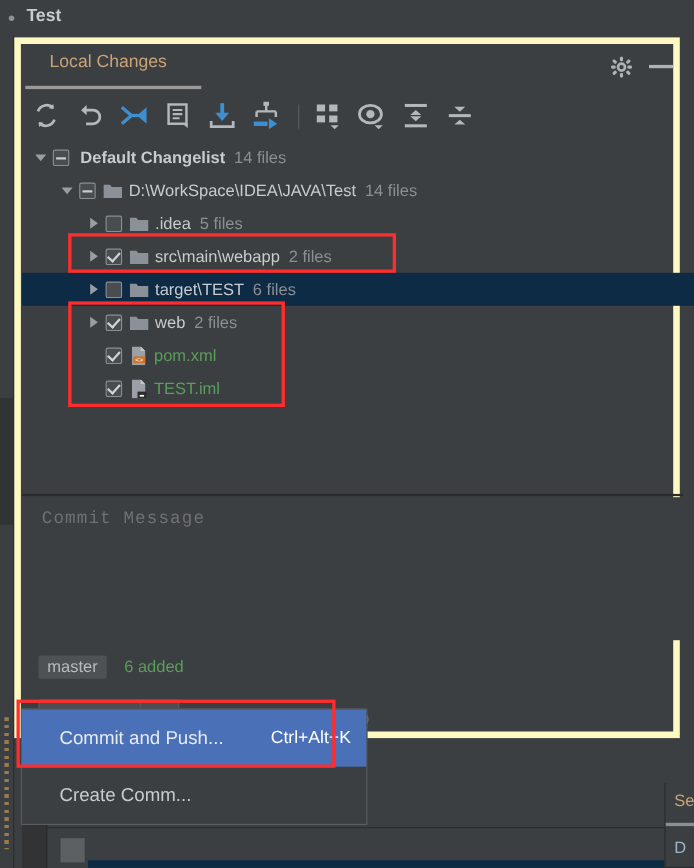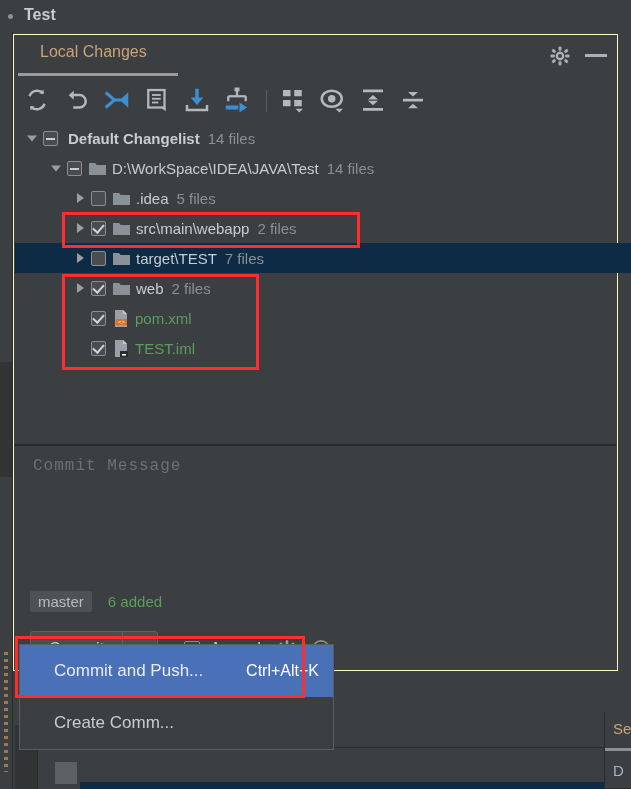"Local Changes" .panel { border: 1px solid #fef9c3 -> 6px solid #fef9c3 }
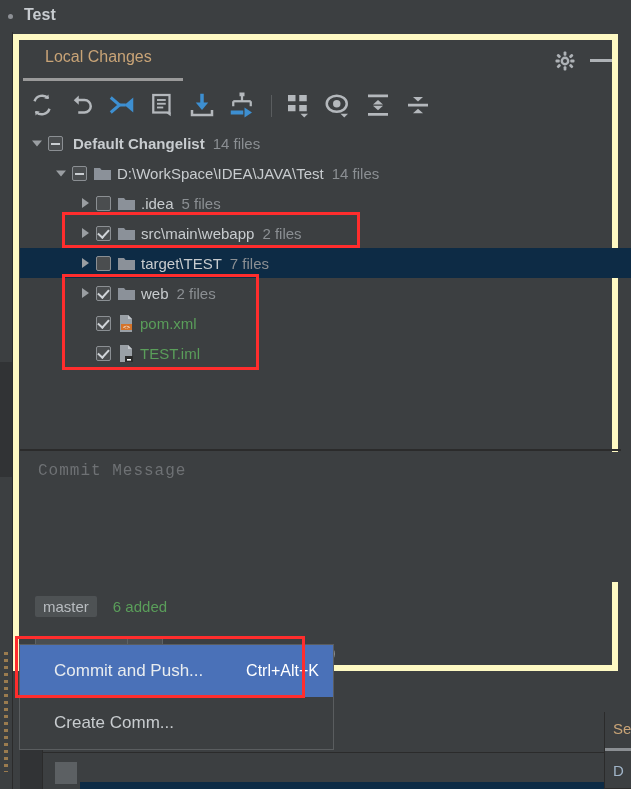"7 files" span.count { text: 7 -> 6 }
